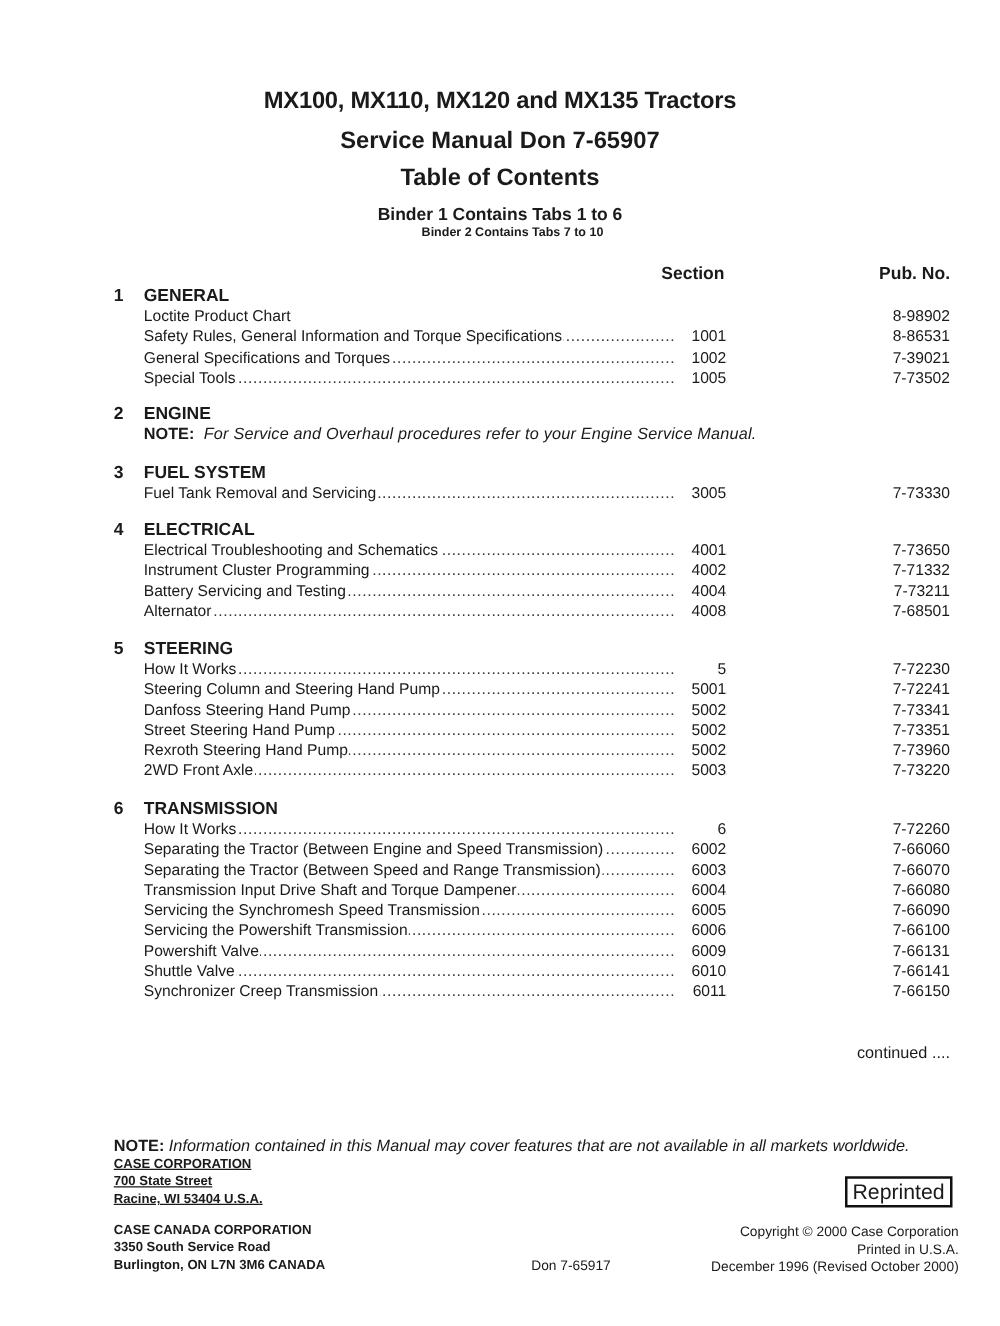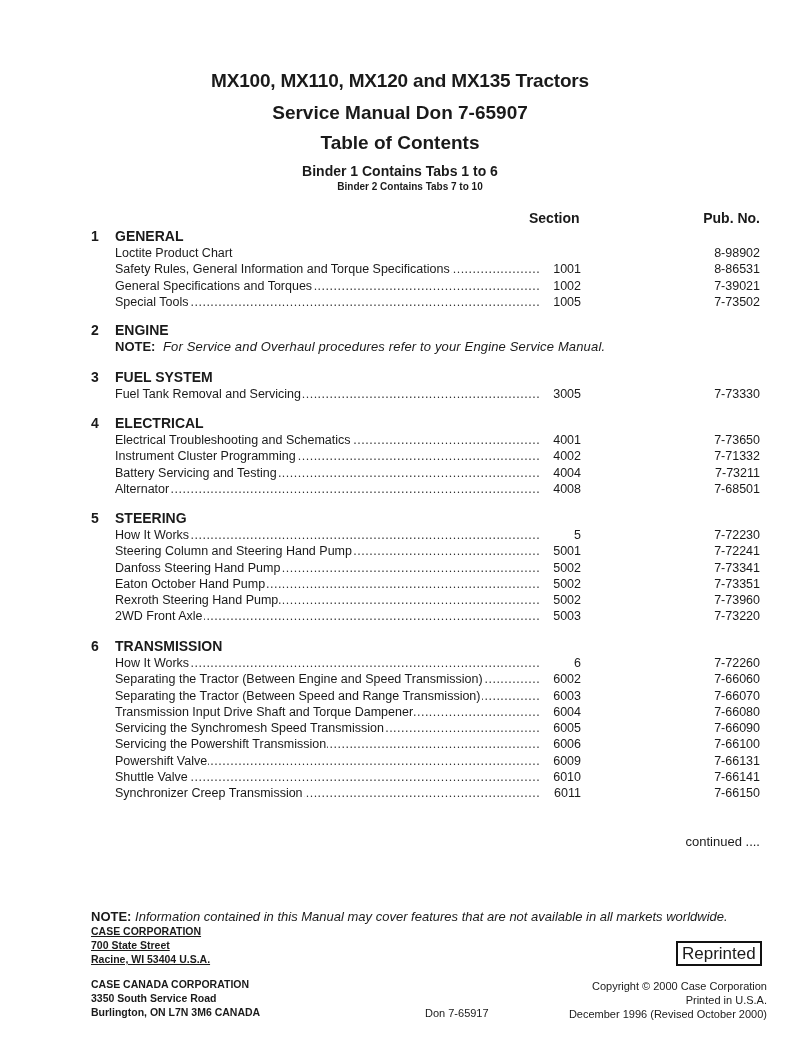"Eaton October Hand Pump" span.txt { text: Eaton October -> Street Steering }
